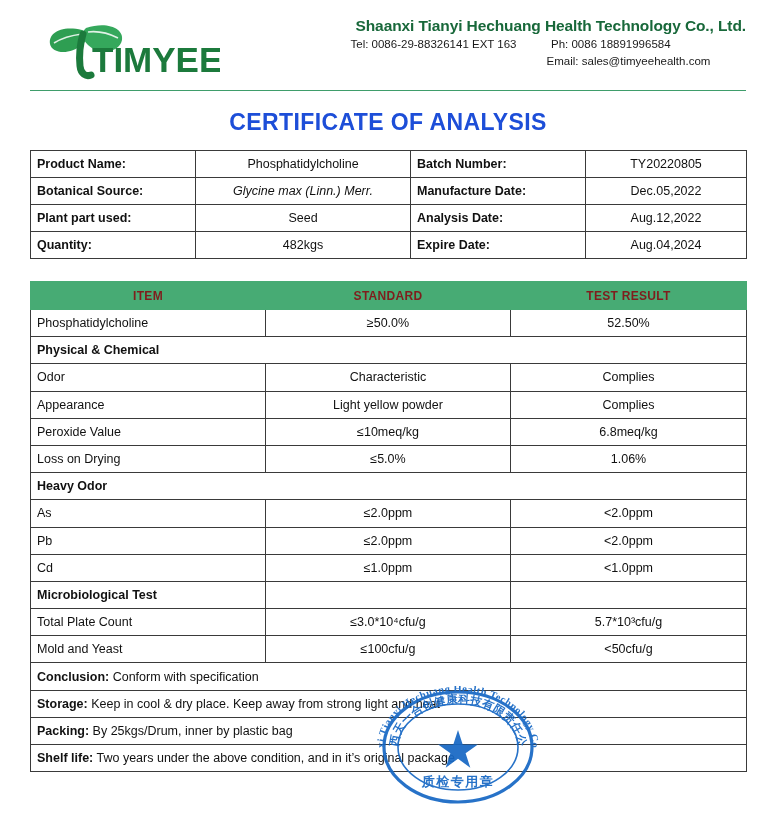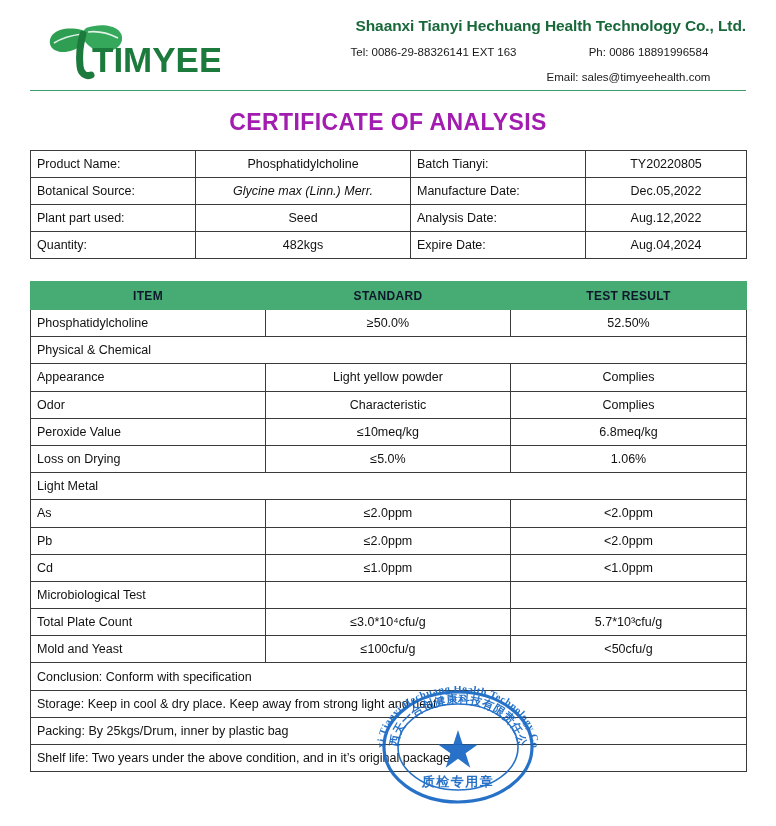"Tel: 0086-29-88326141 EXT 163" .contact-row { margin-top: 8px -> none }
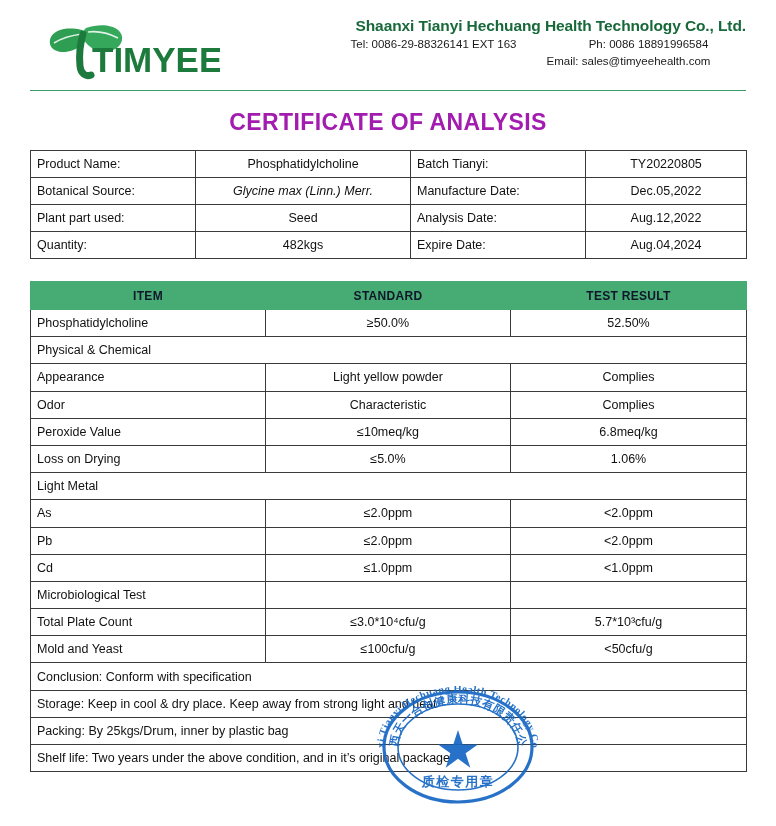"Ph: 0086 18891996584" .contact-right { text-align: center -> left }
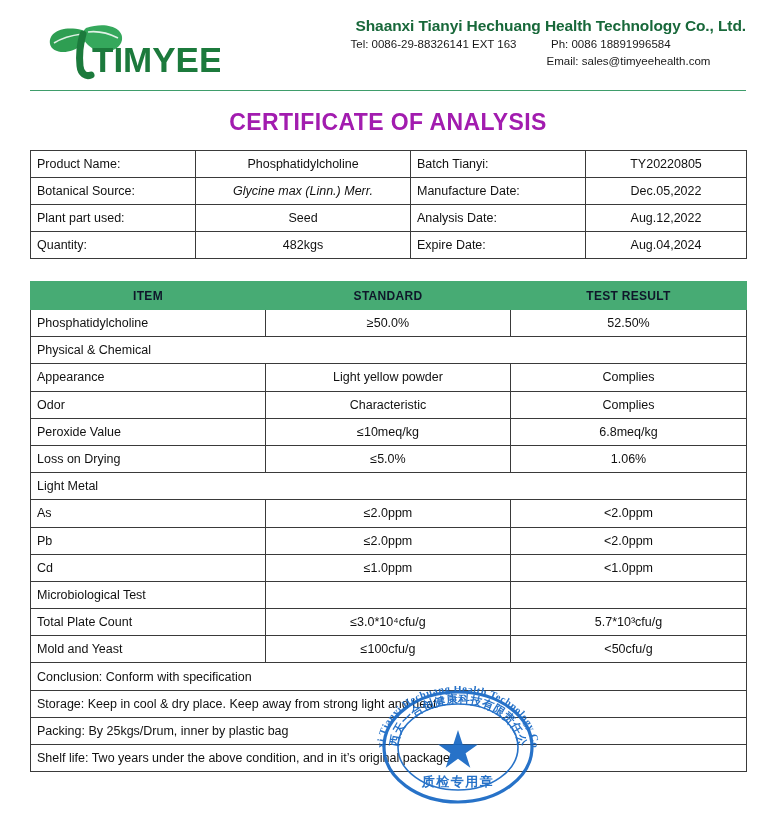"CERTIFICATE OF ANALYSIS" .doc-title { color: #a21caf -> #1d4ed8 }
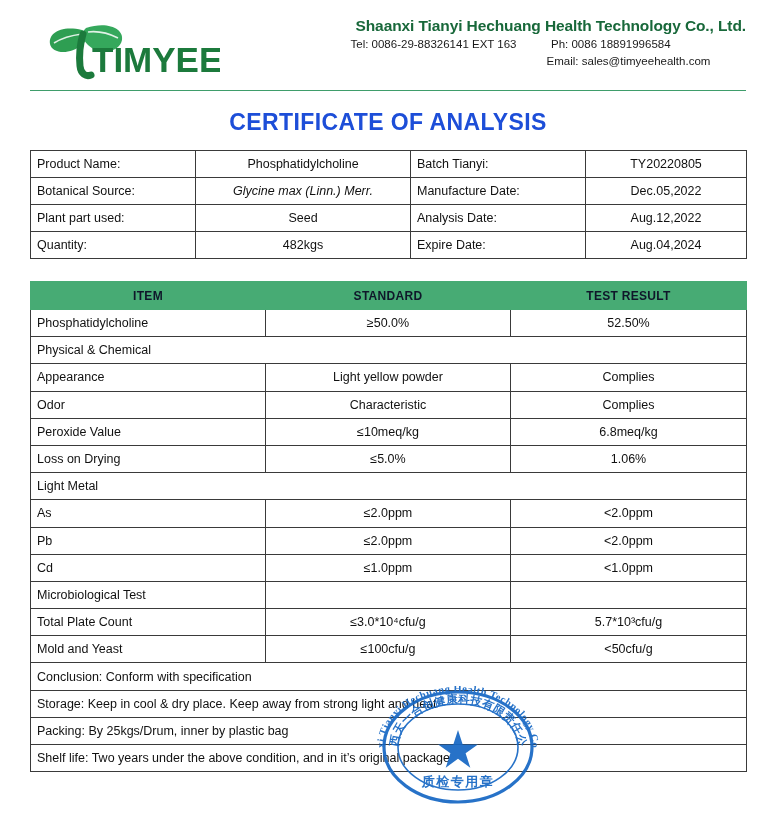"Product Name:" .info-table td.lbl { font-weight: normal -> bold }
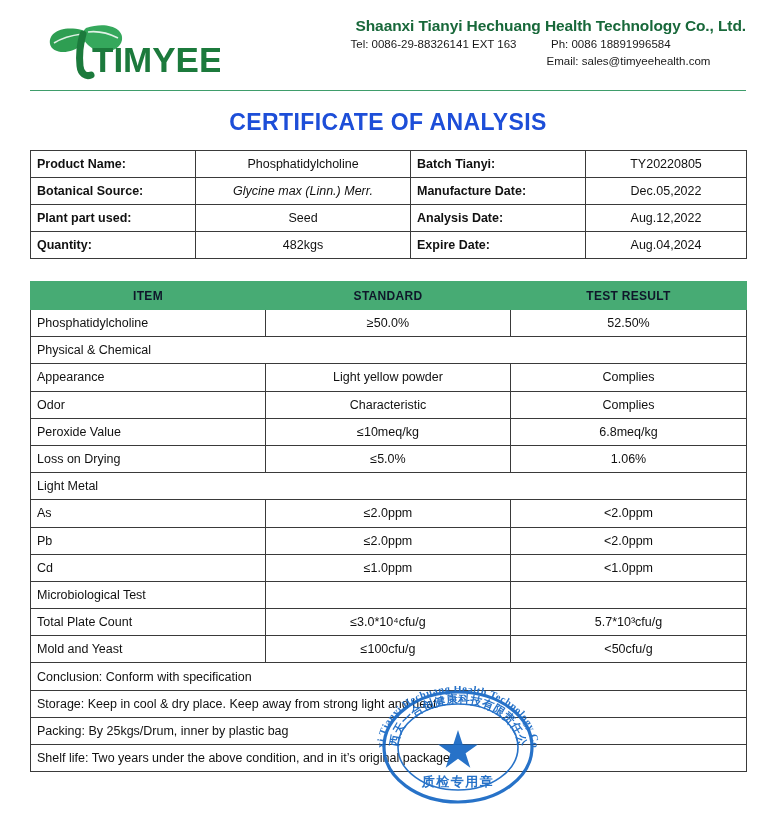"Batch Tianyi:" td.lbl { text: Tianyi -> Number }
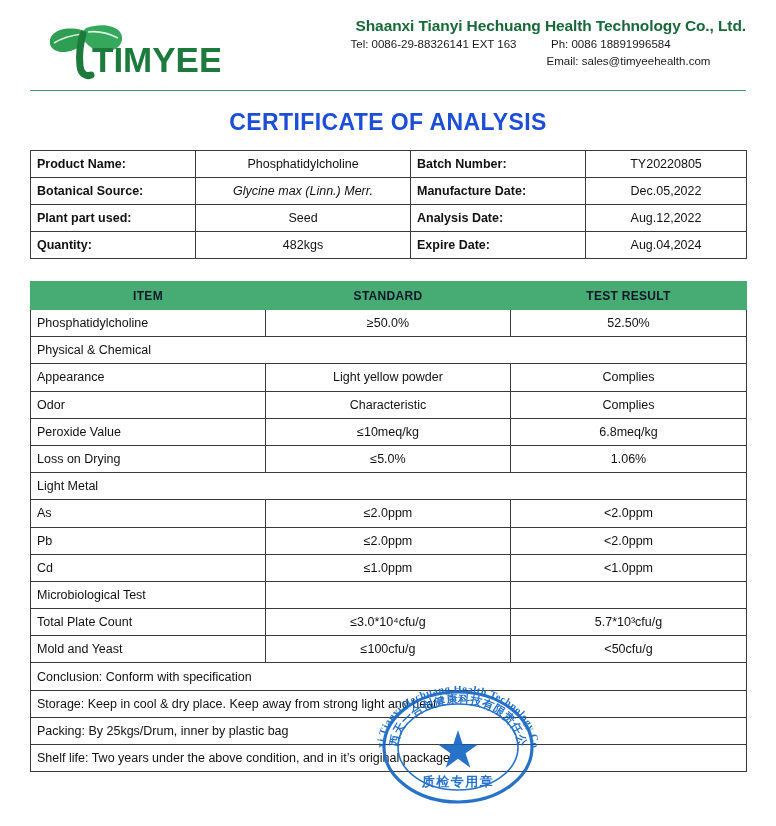"ITEM" .res-table th { color: #0f172a -> #7f1d1d }
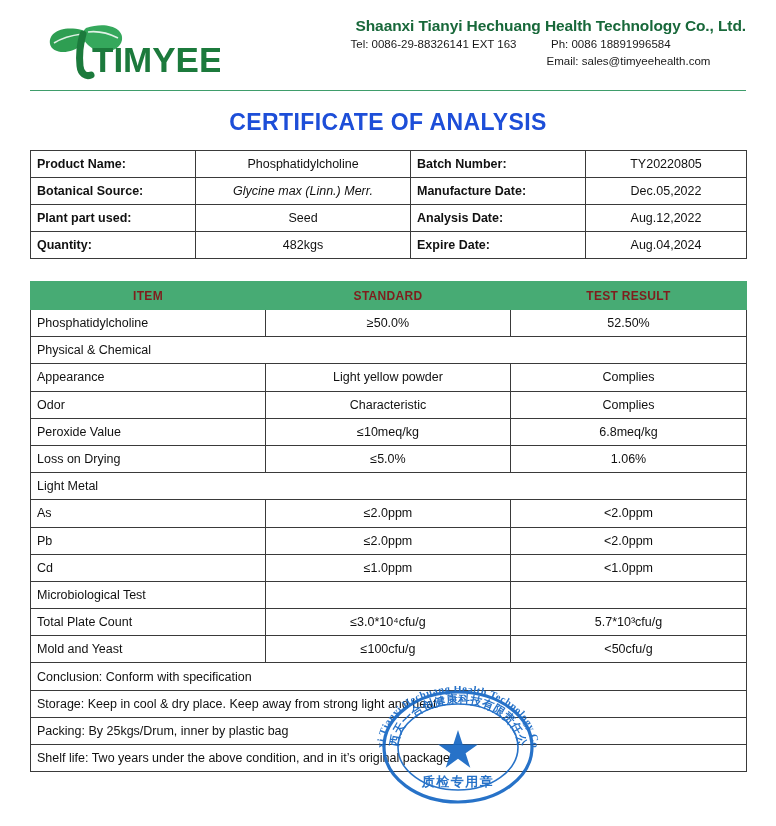"Physical & Chemical" .res-table td.sec { font-weight: normal -> bold }
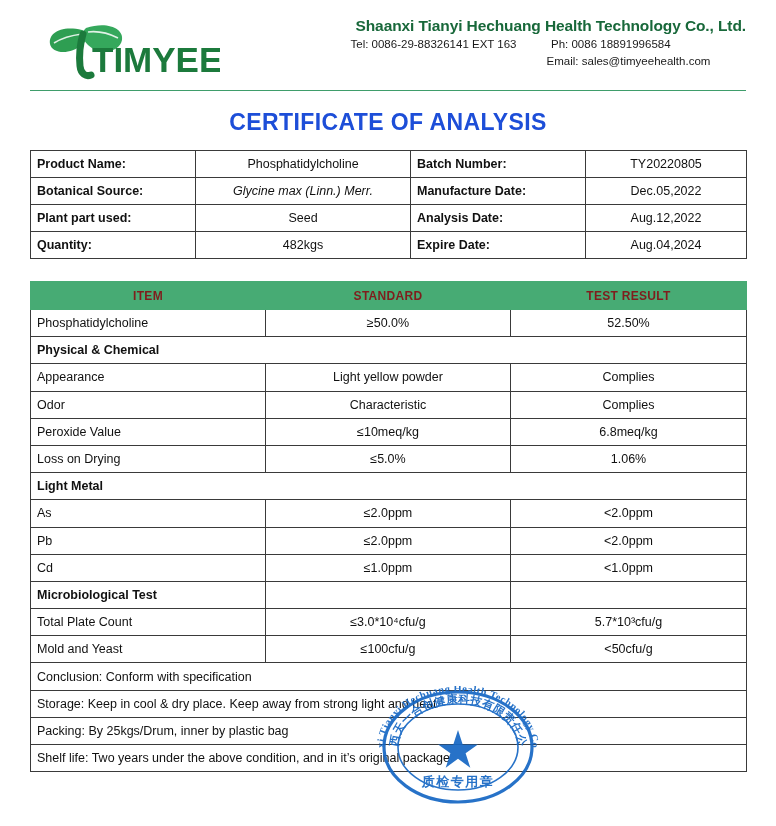"Appearance" tr { order: before "Odor" -> after "Odor" }
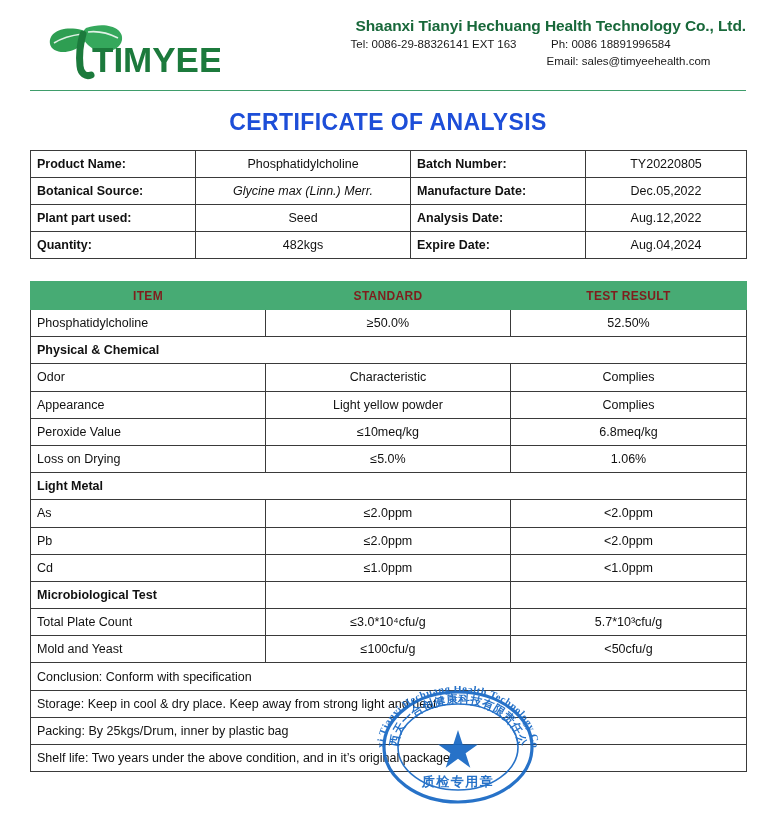"Light Metal" td.sec { text: Light Metal -> Heavy Odor }
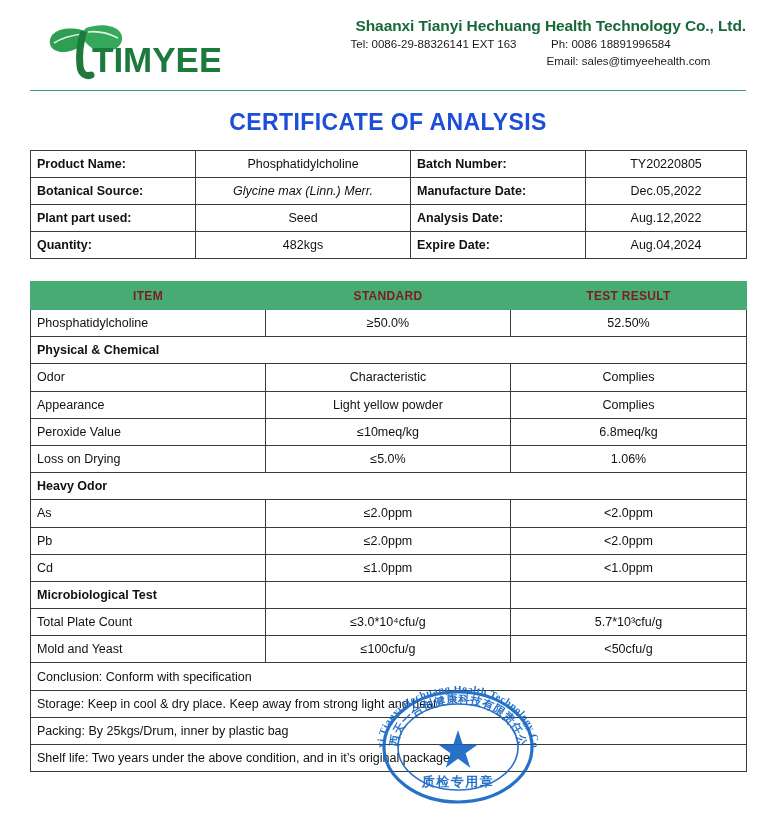"Conclusion:" .note b { font-weight: normal -> bold }
